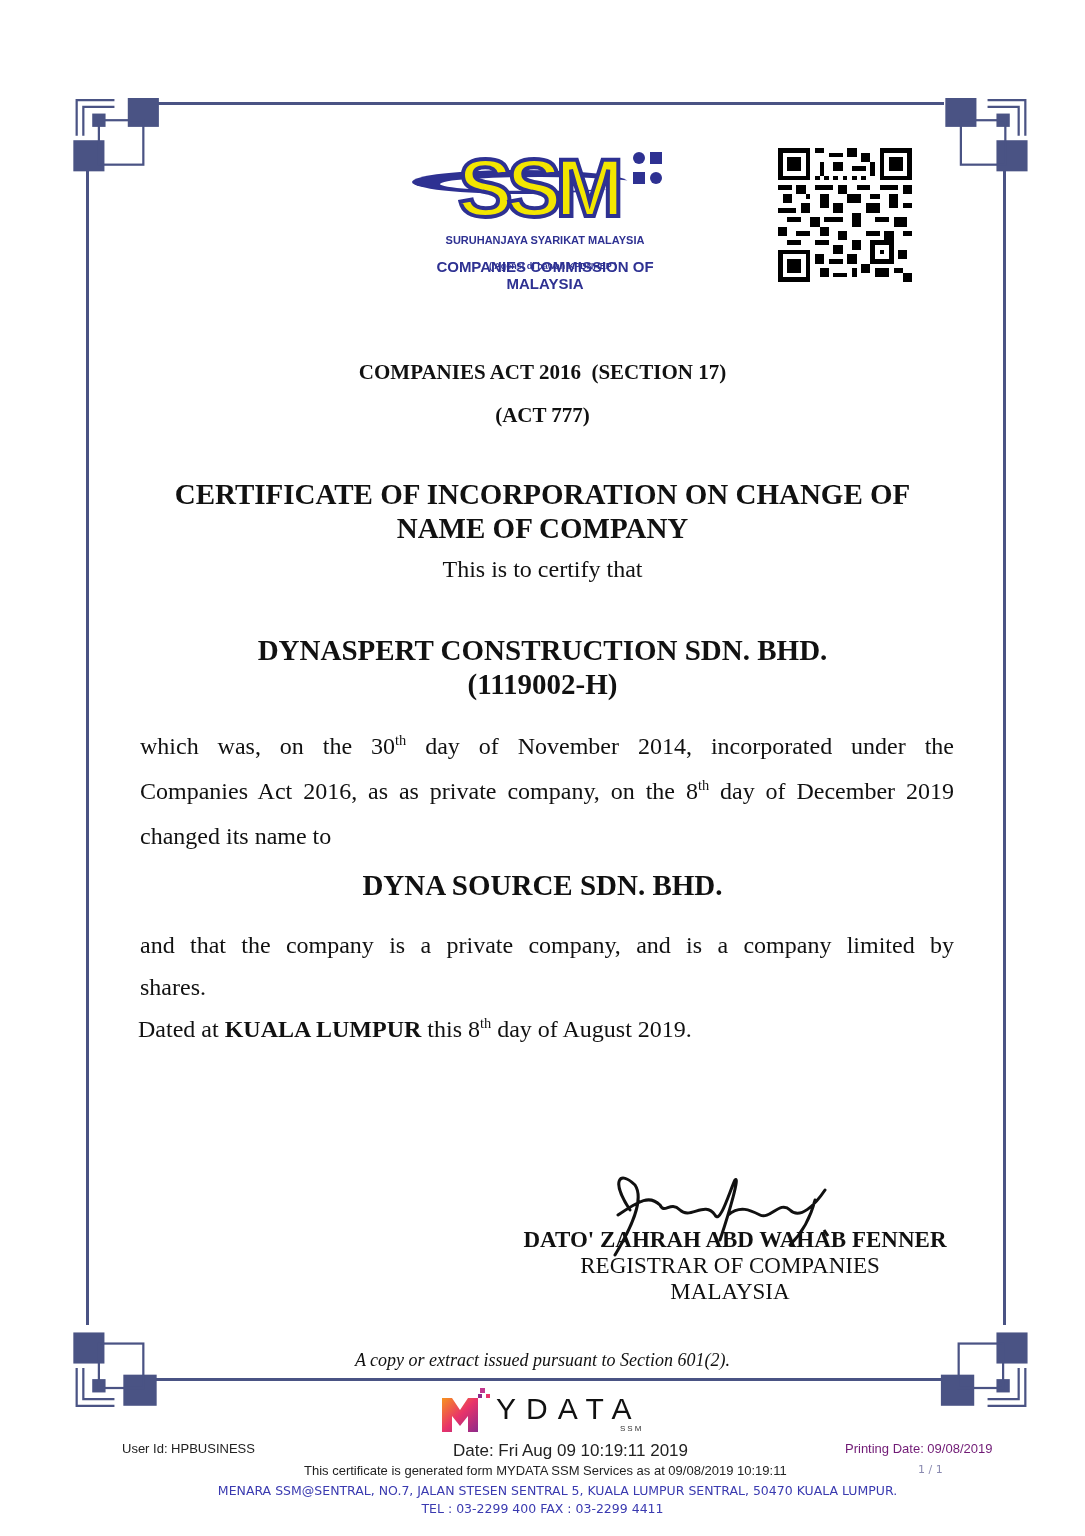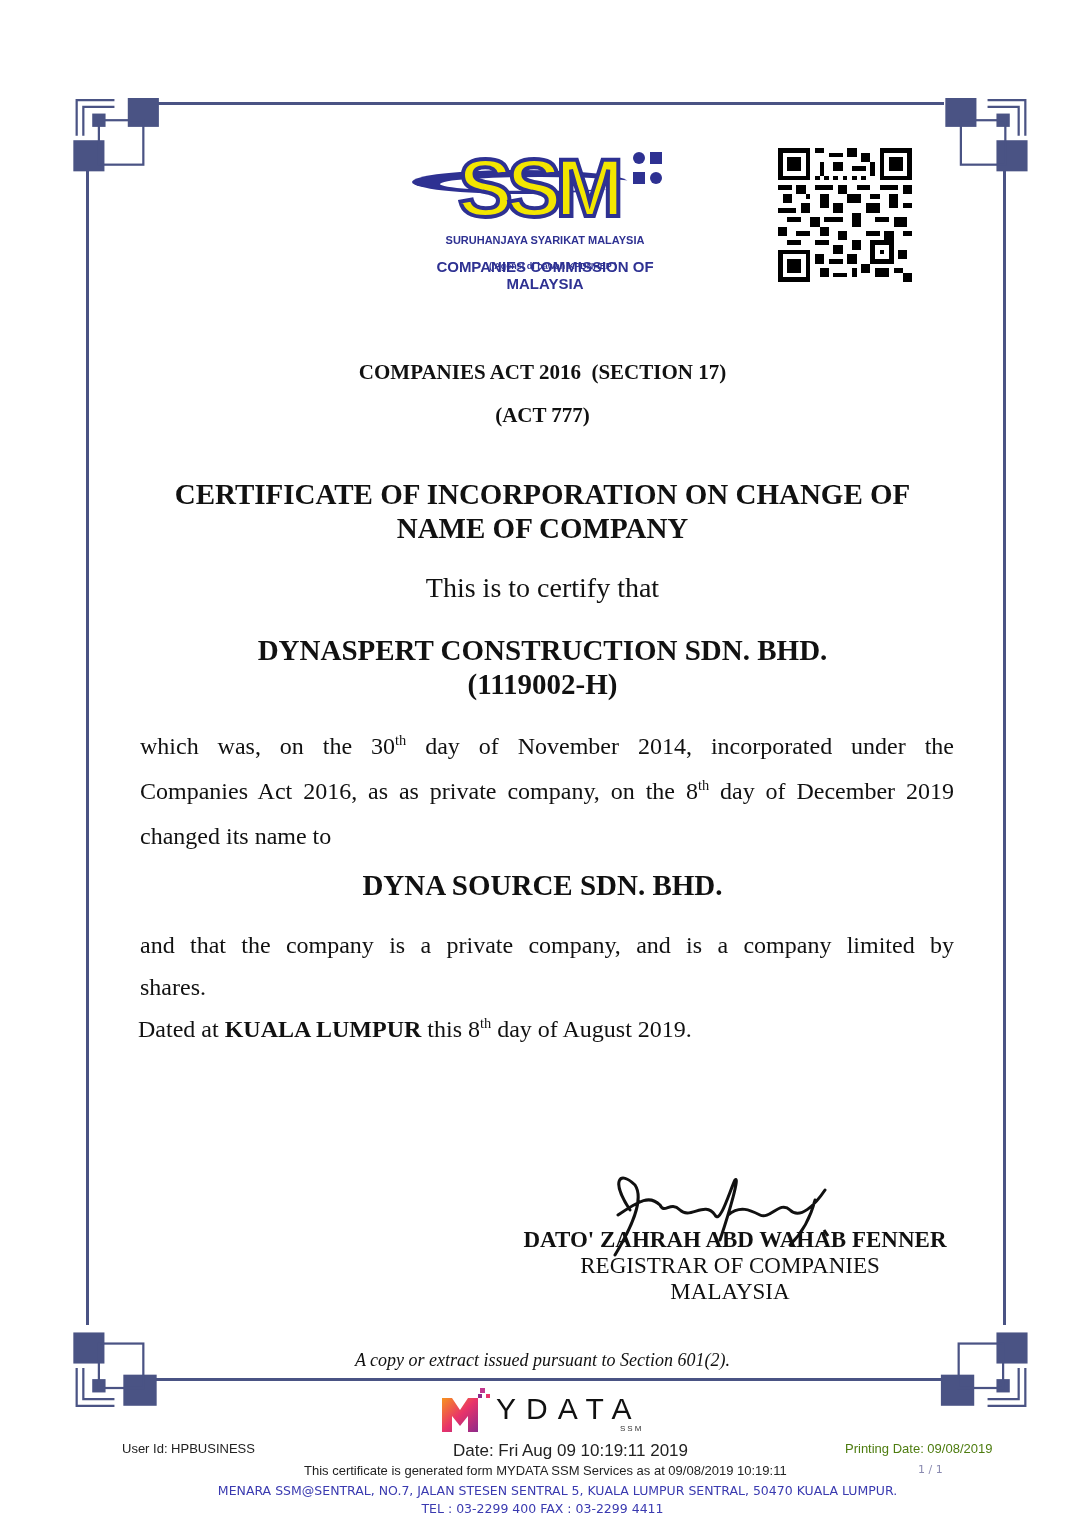"This is to certify that" div.abs { font-size: 28px -> 24px; top: 572px -> 556px }
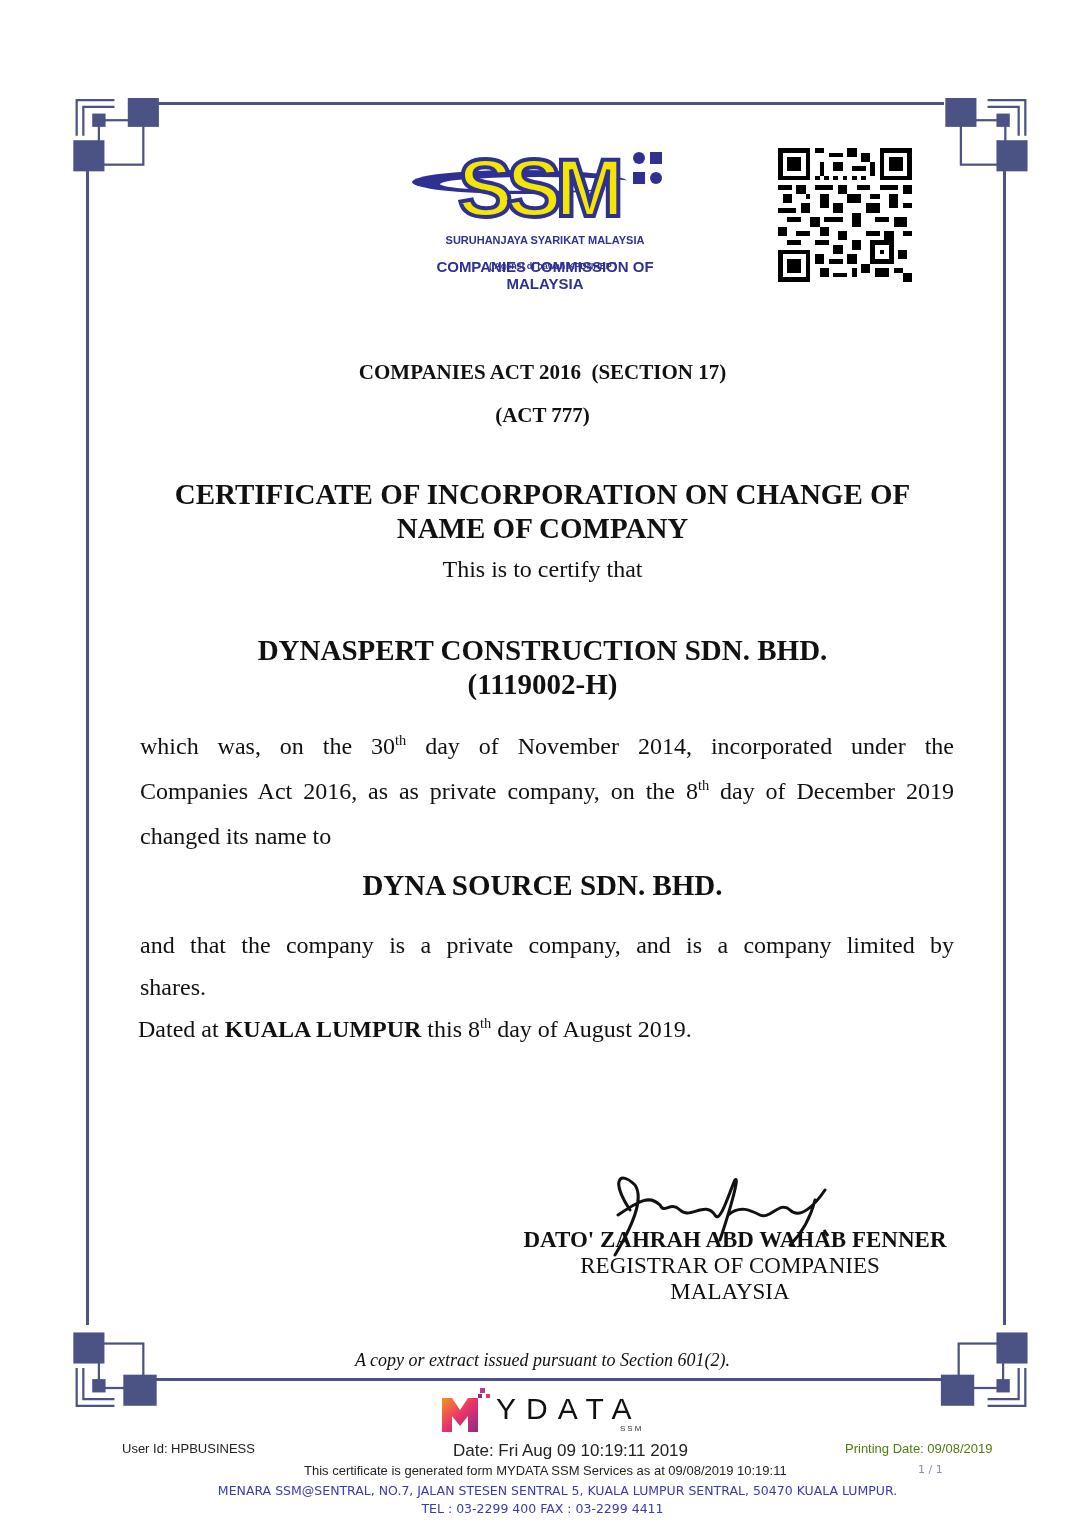"Printing Date: 09/08/2019" div.abs { color: #4d7c0f -> #701a75 }
